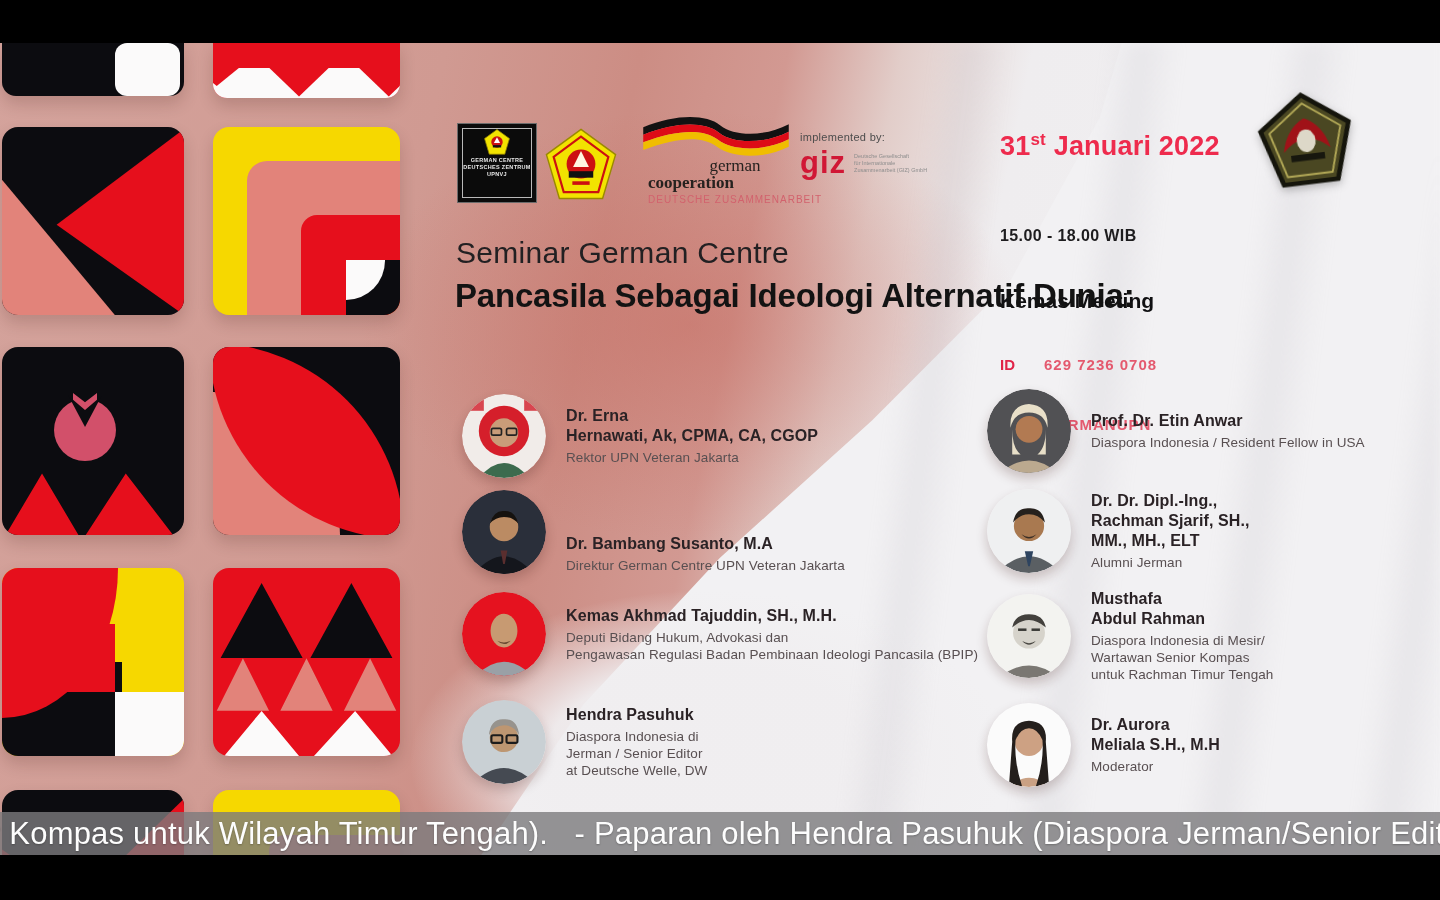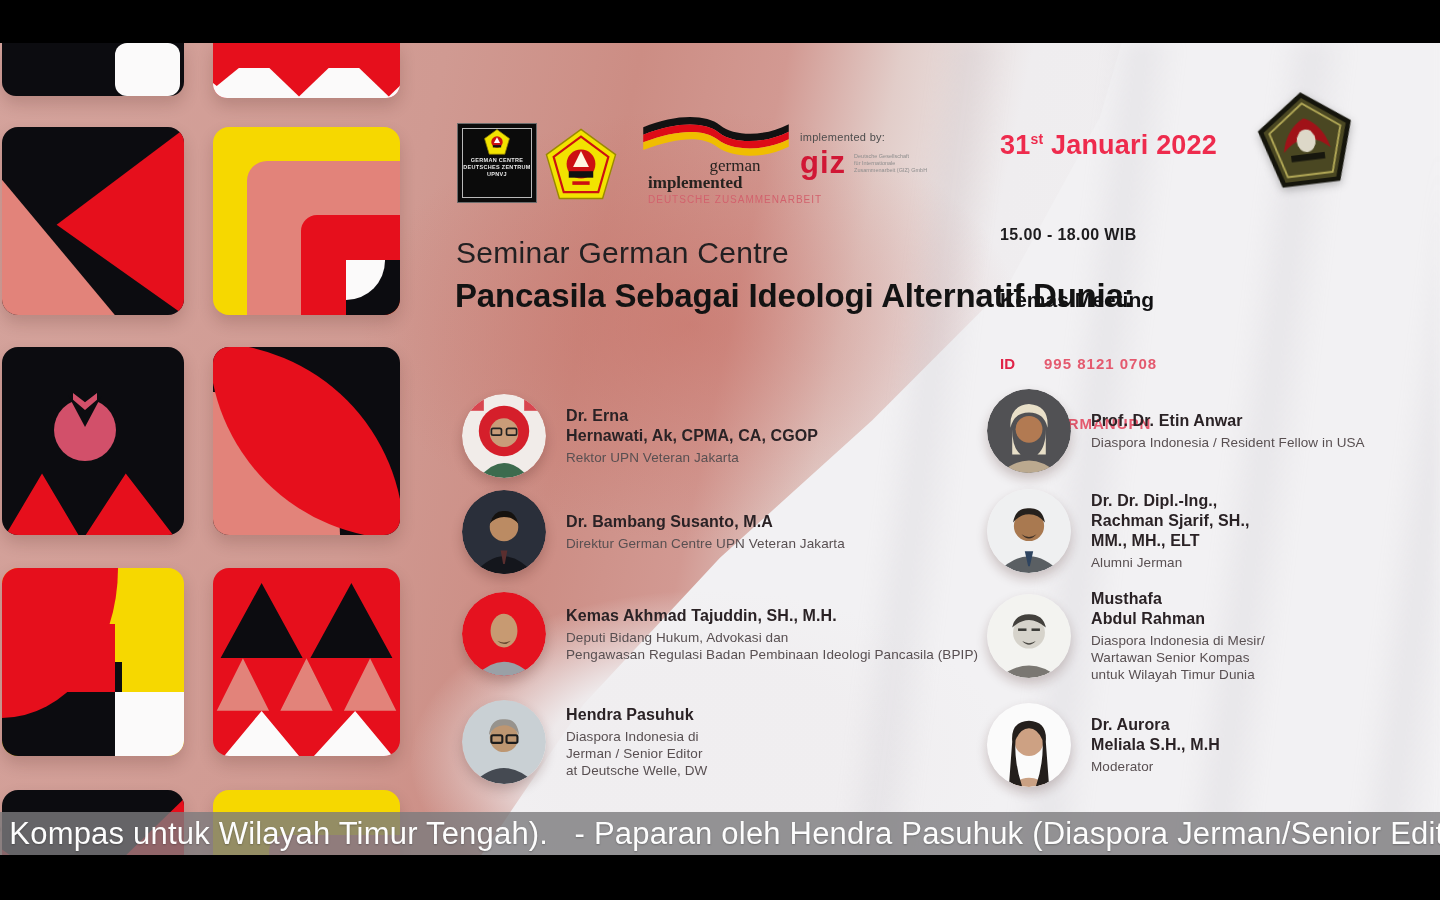"st" .sch-date sup { font-size: 14px -> 17px }
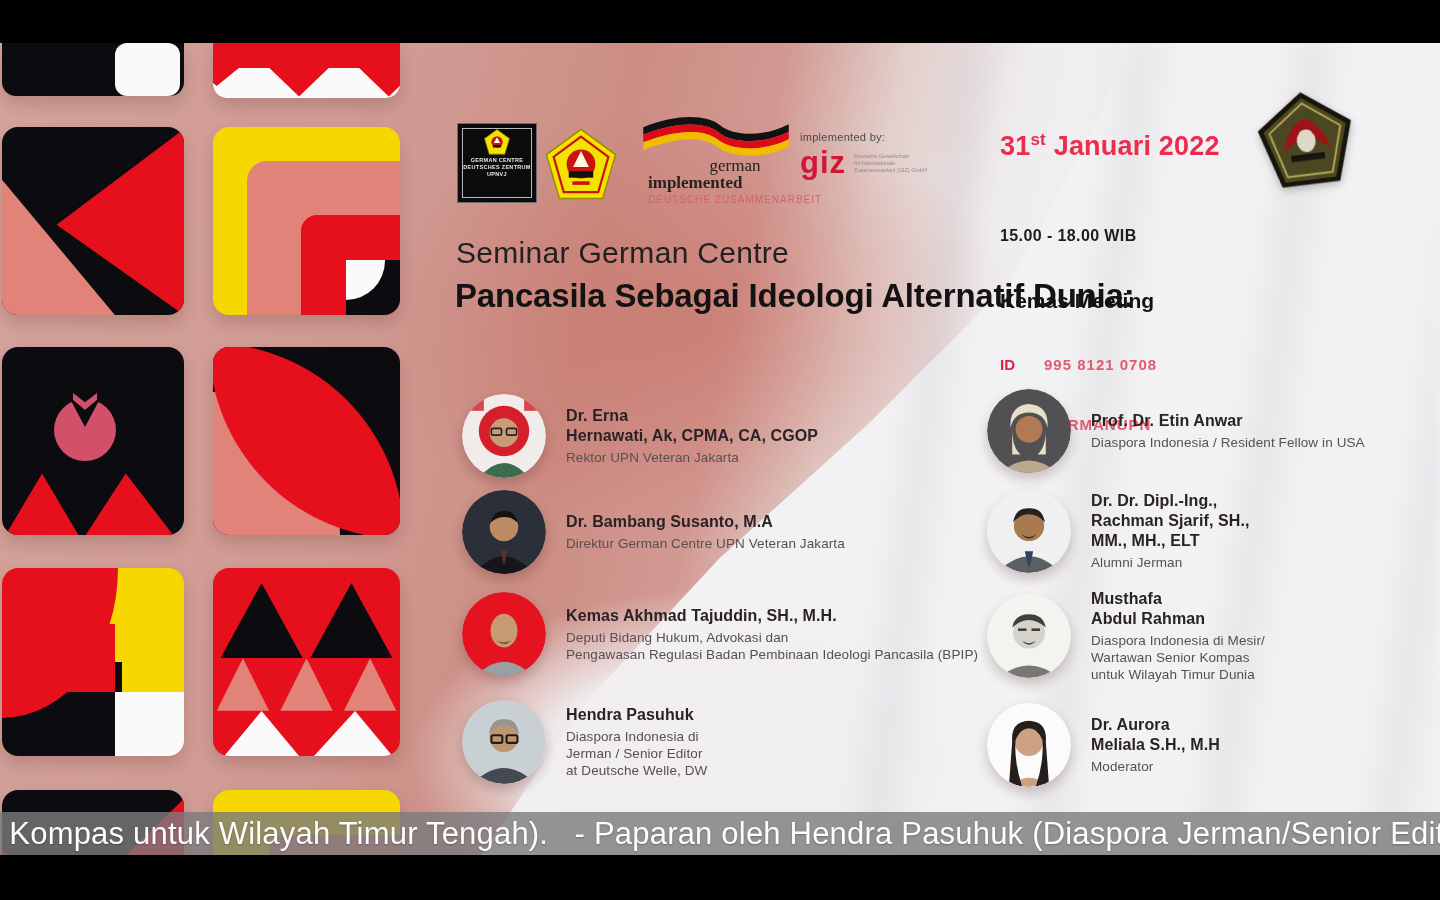"implemented" div.coop-t2 { text: implemented -> cooperation }
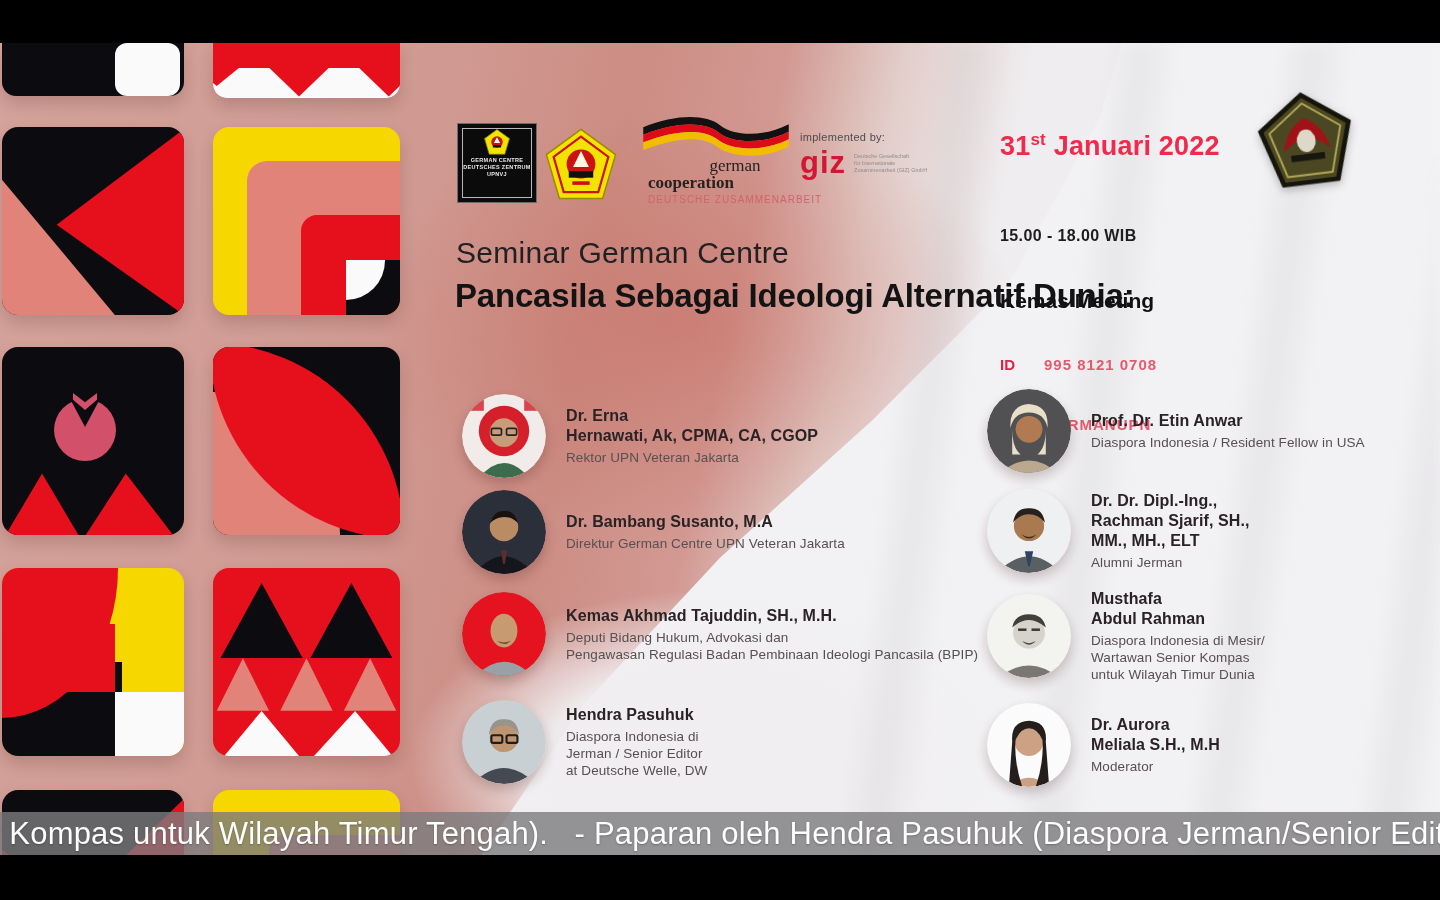"995 8121 0708" span.sch-val { text: 995 8121 -> 629 7236 }
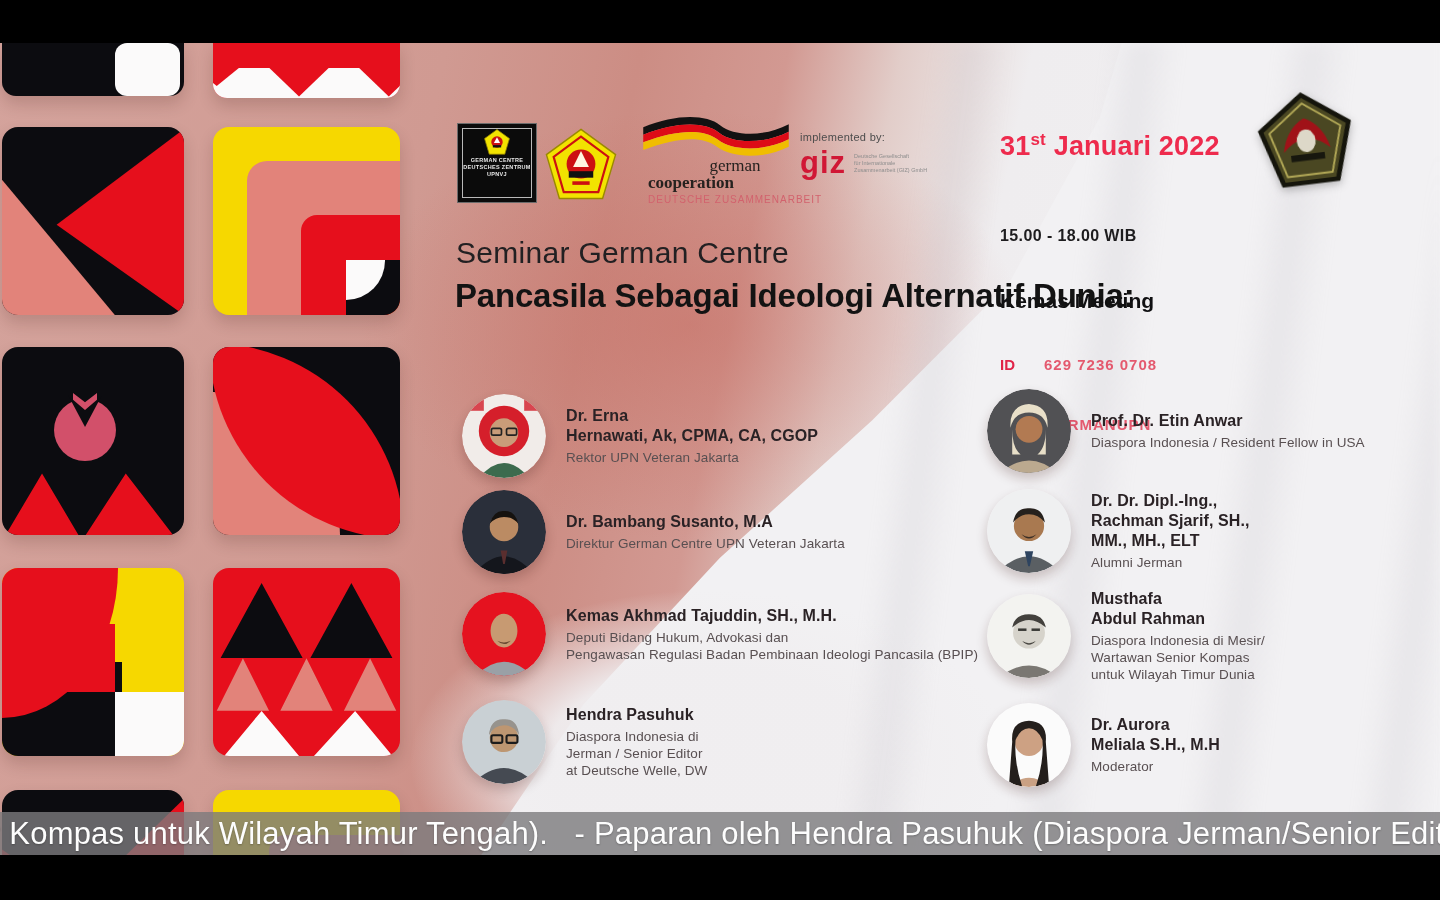"Dr. Bambang Susanto, M.A" div.spk { align-items: none -> flex-end }
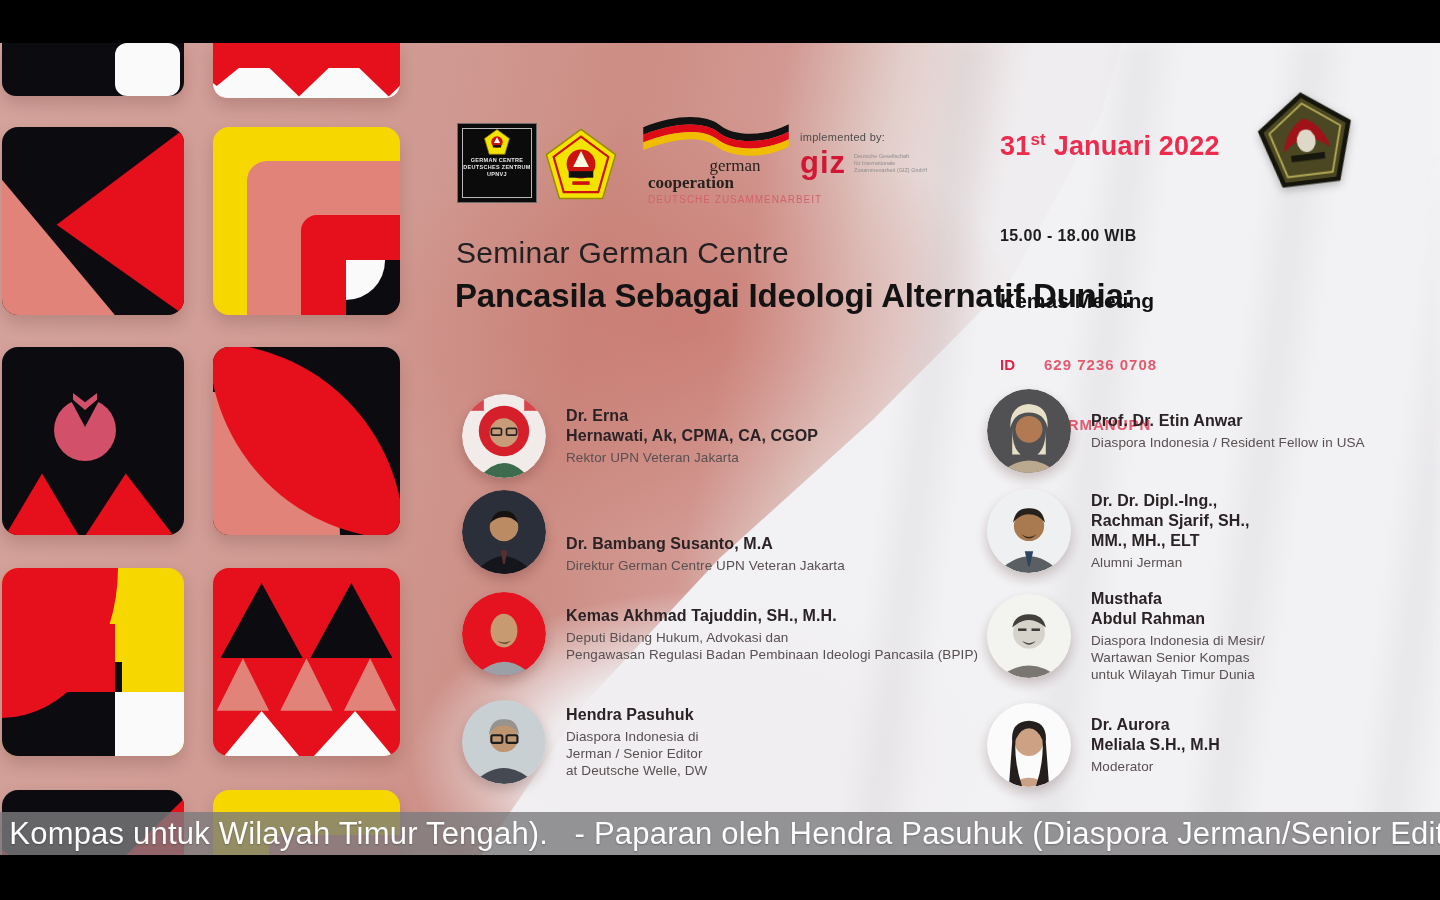"untuk Wilayah Timur Dunia" div { text: Wilayah Timur Dunia -> Rachman Timur Tengah }
